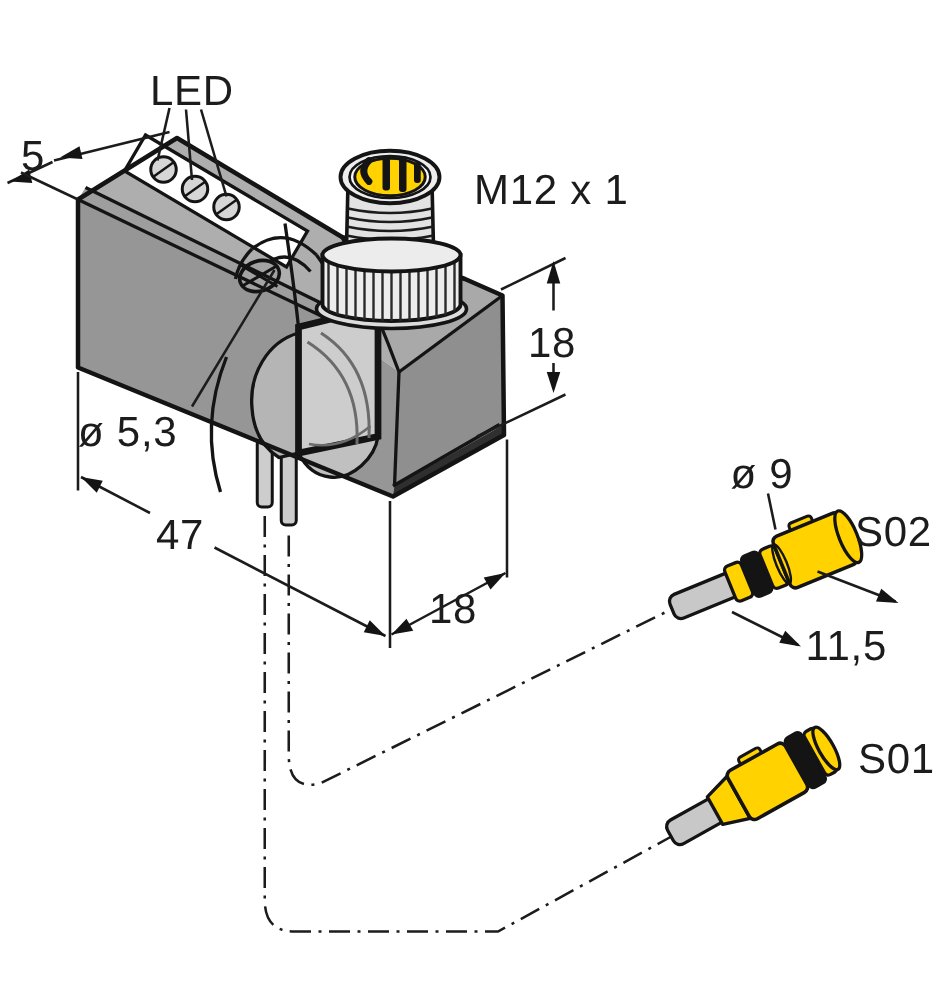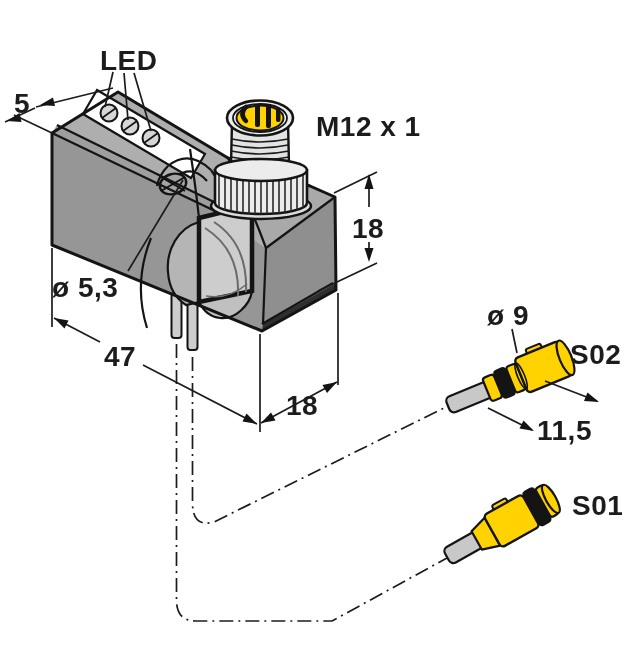"LED" .canvas { font-weight: bold -> none }
